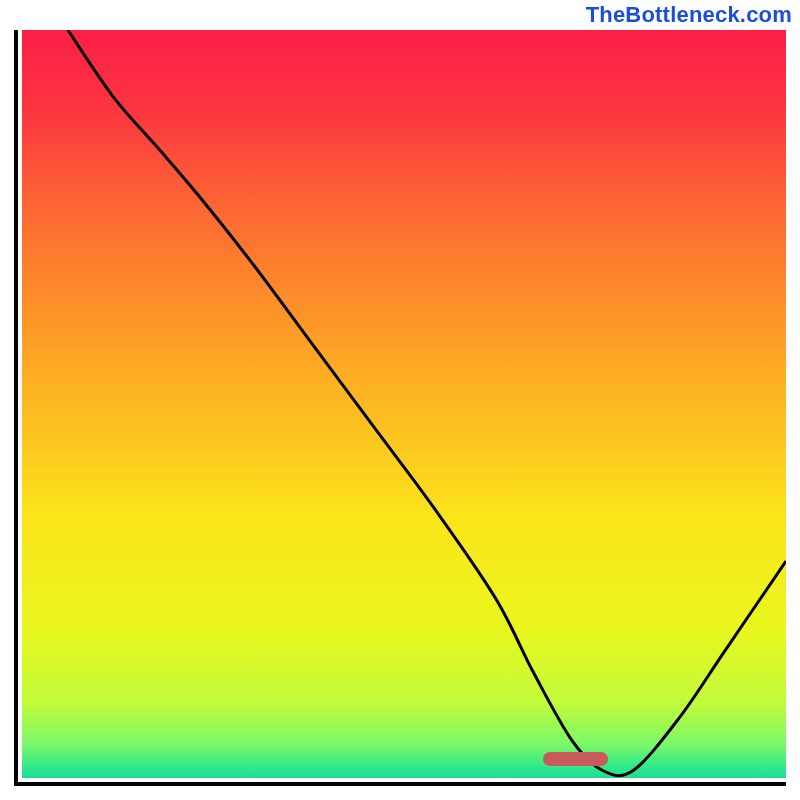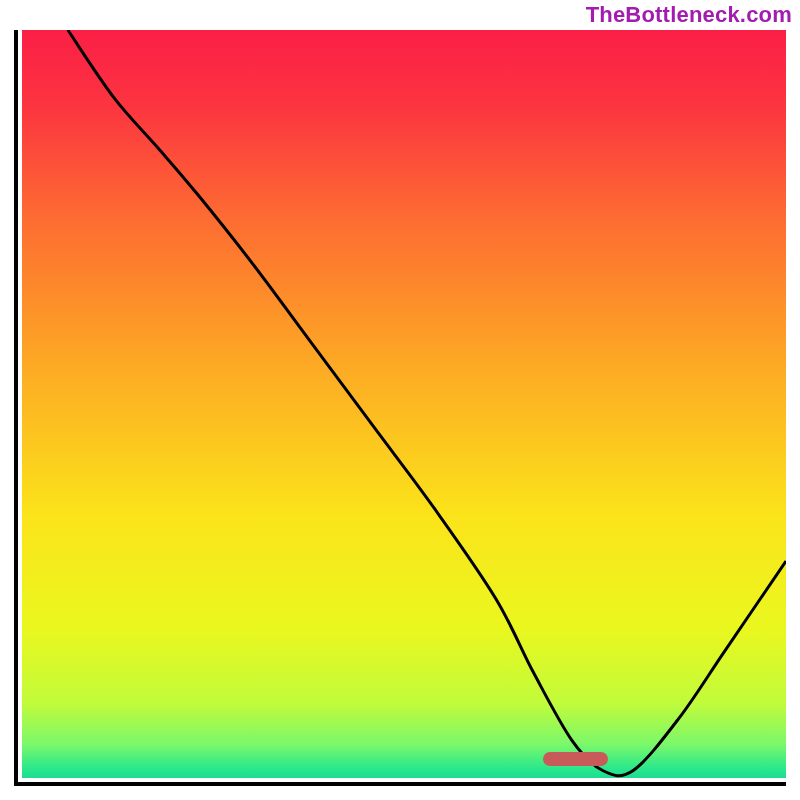"TheBottleneck.com" .watermark { color: #a21caf -> #1d4ed8 }
